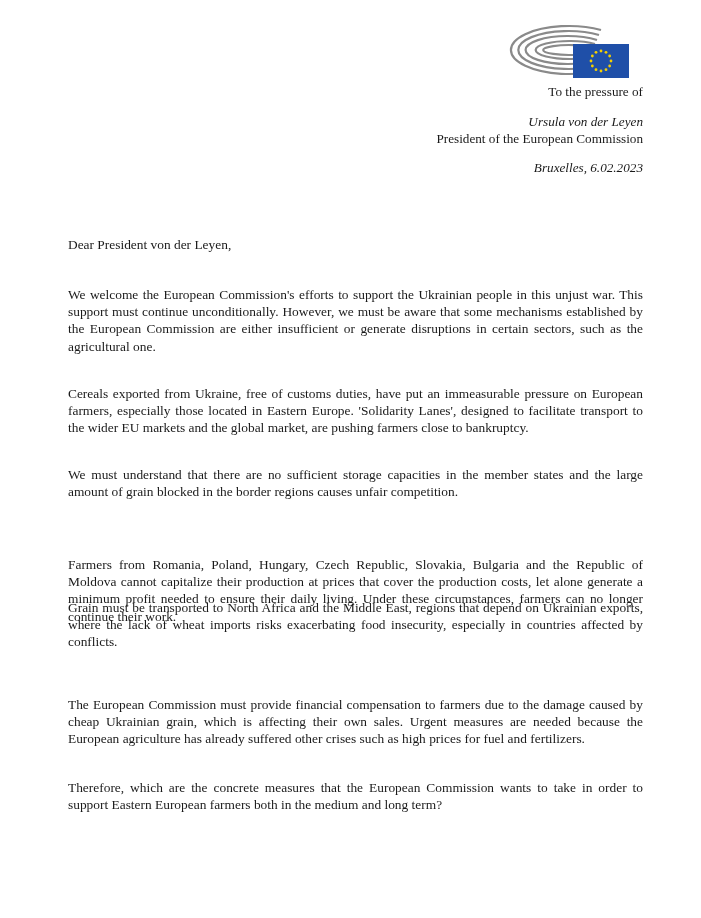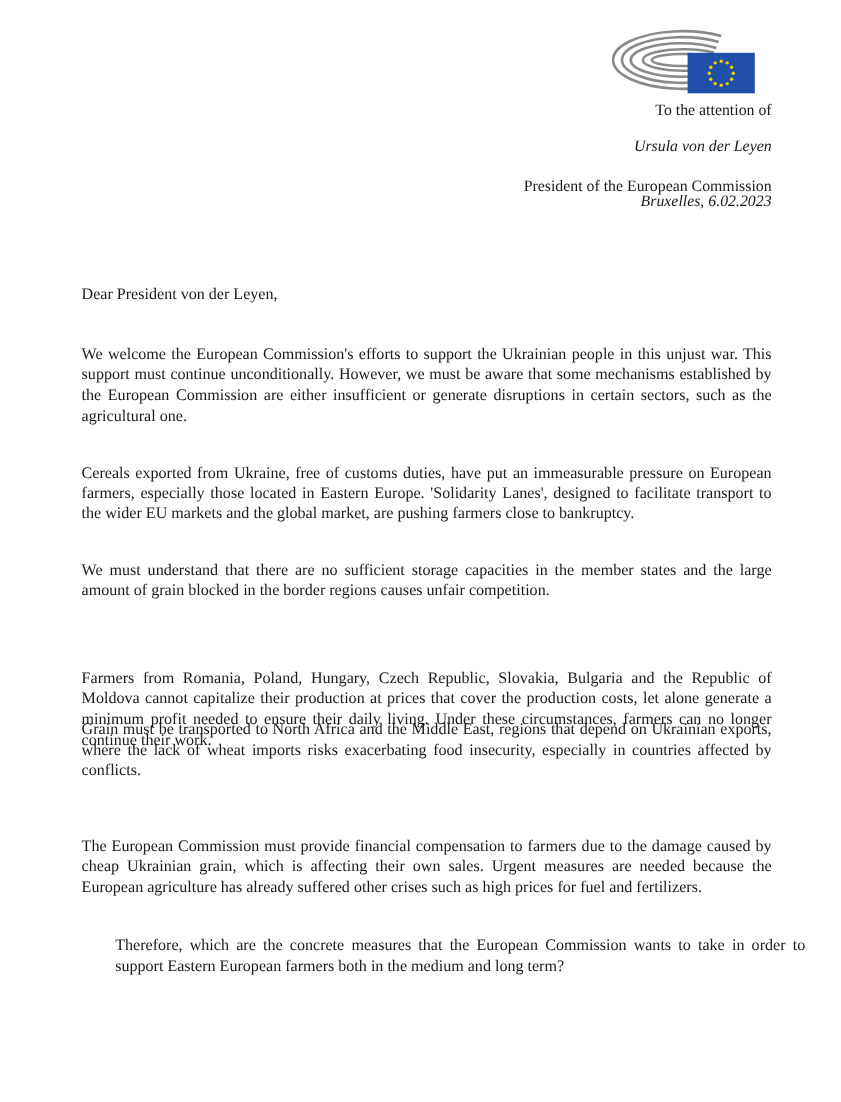"To the attention of" div.addr { text: attention -> pressure }
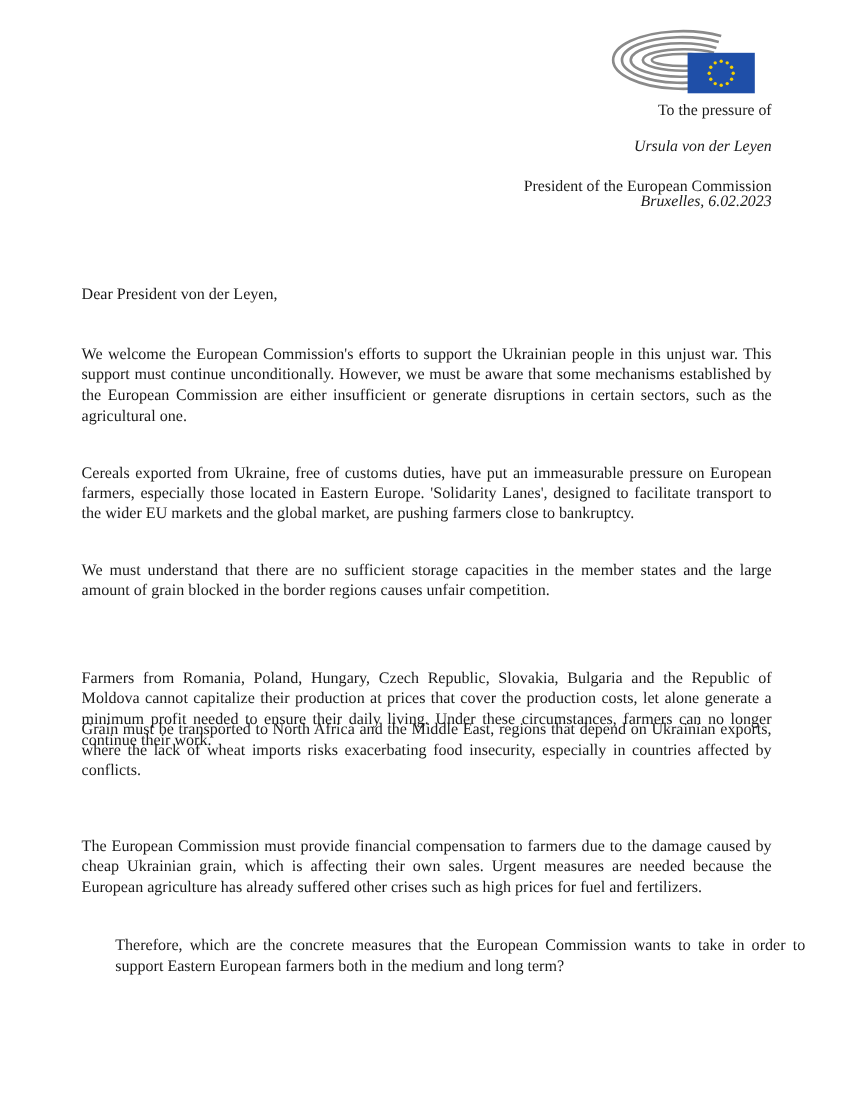"President of the European Commission" div.addr { top: 146px -> 130px }
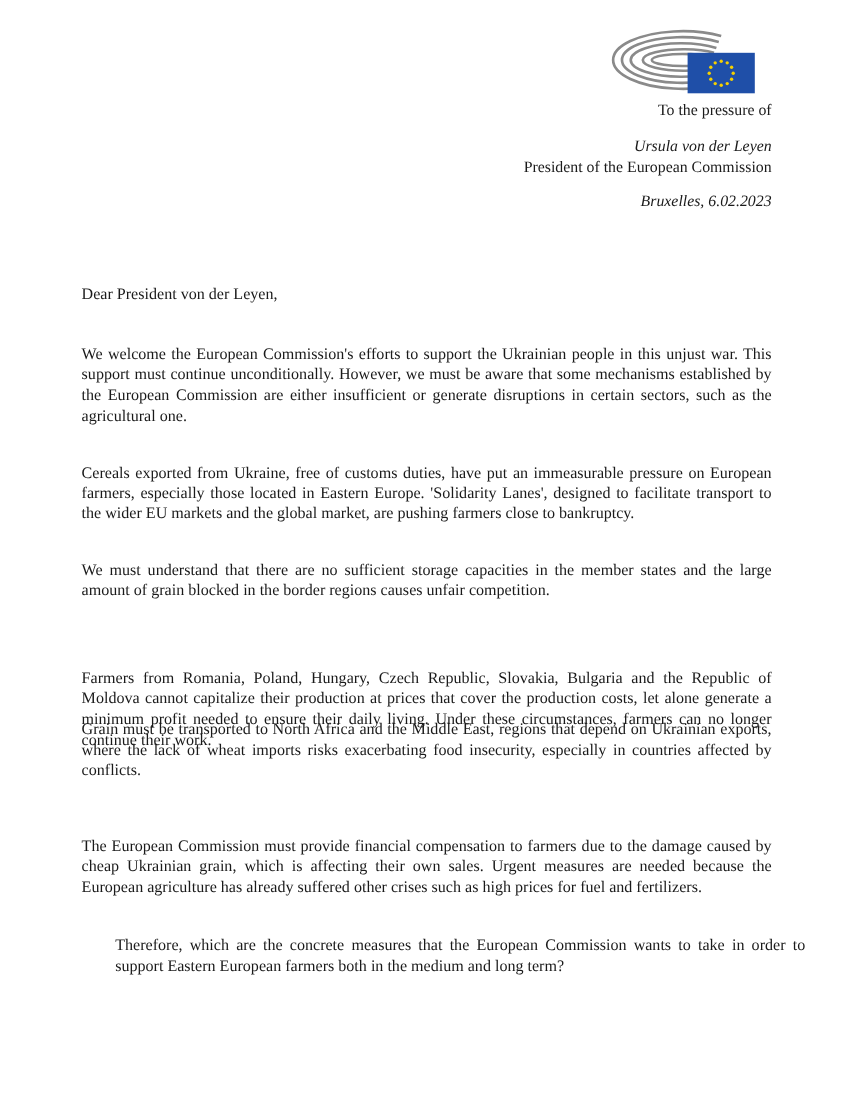"Therefore, which are the concrete" div.p { margin-left: 28px -> none }
